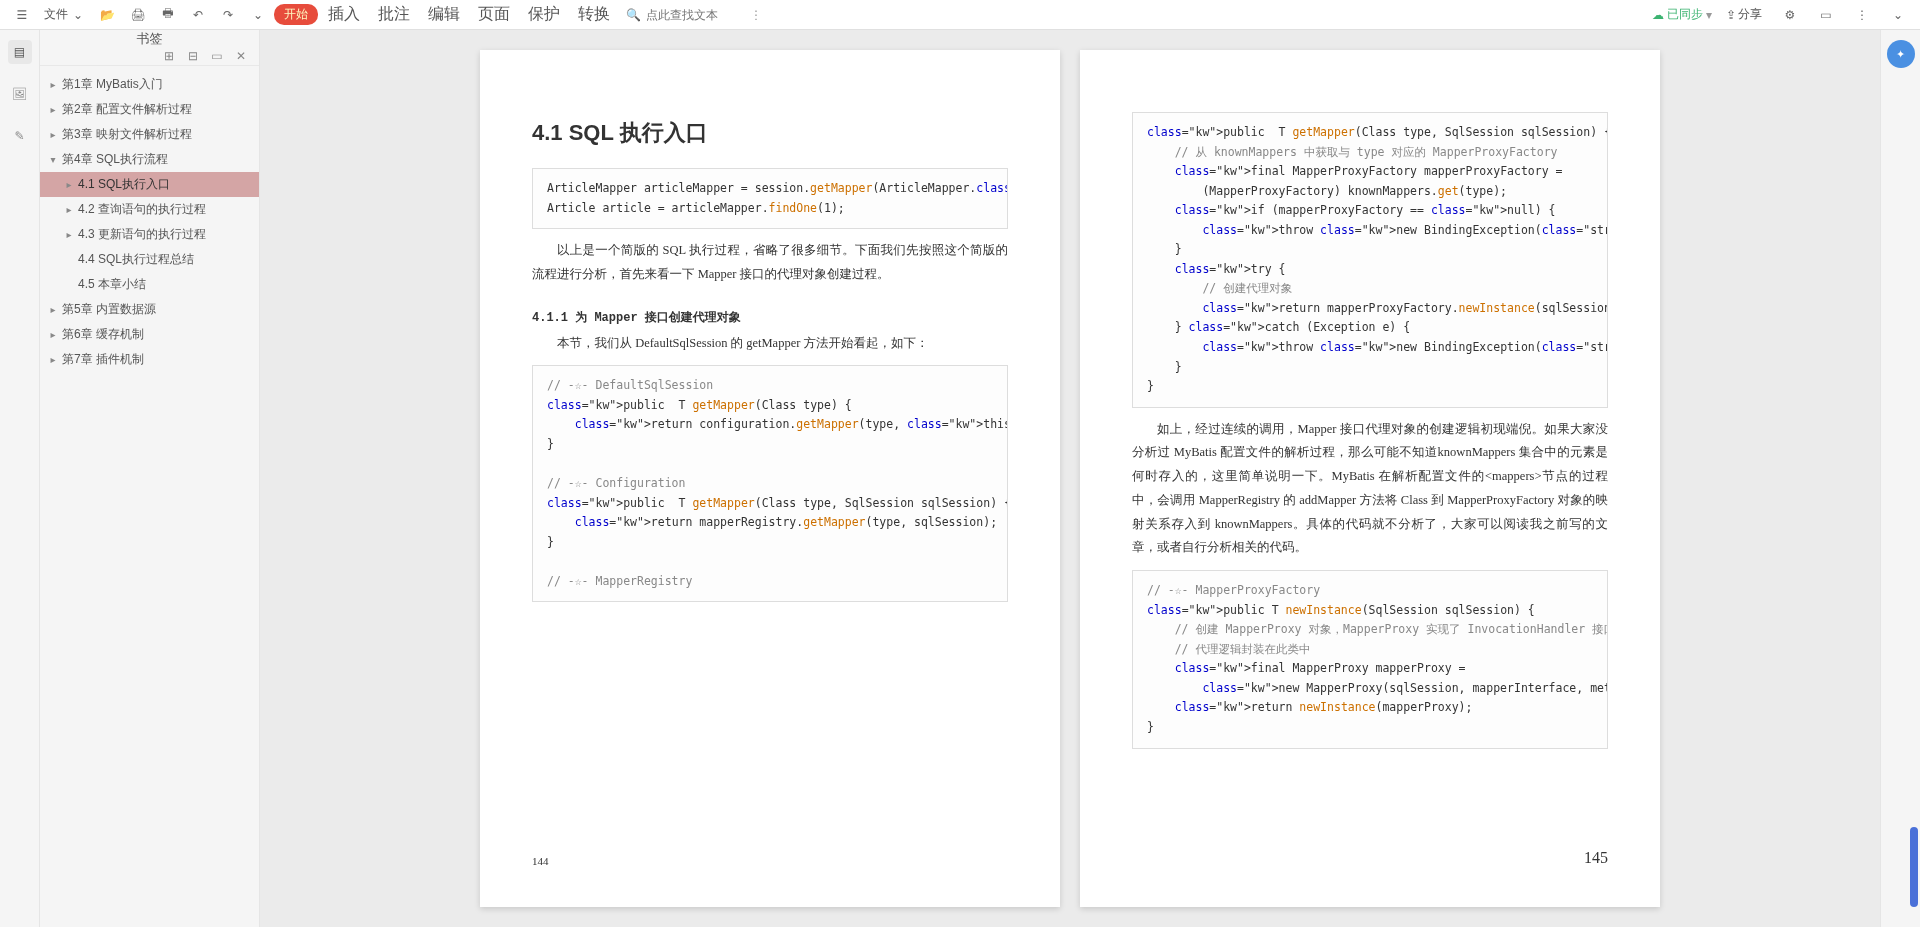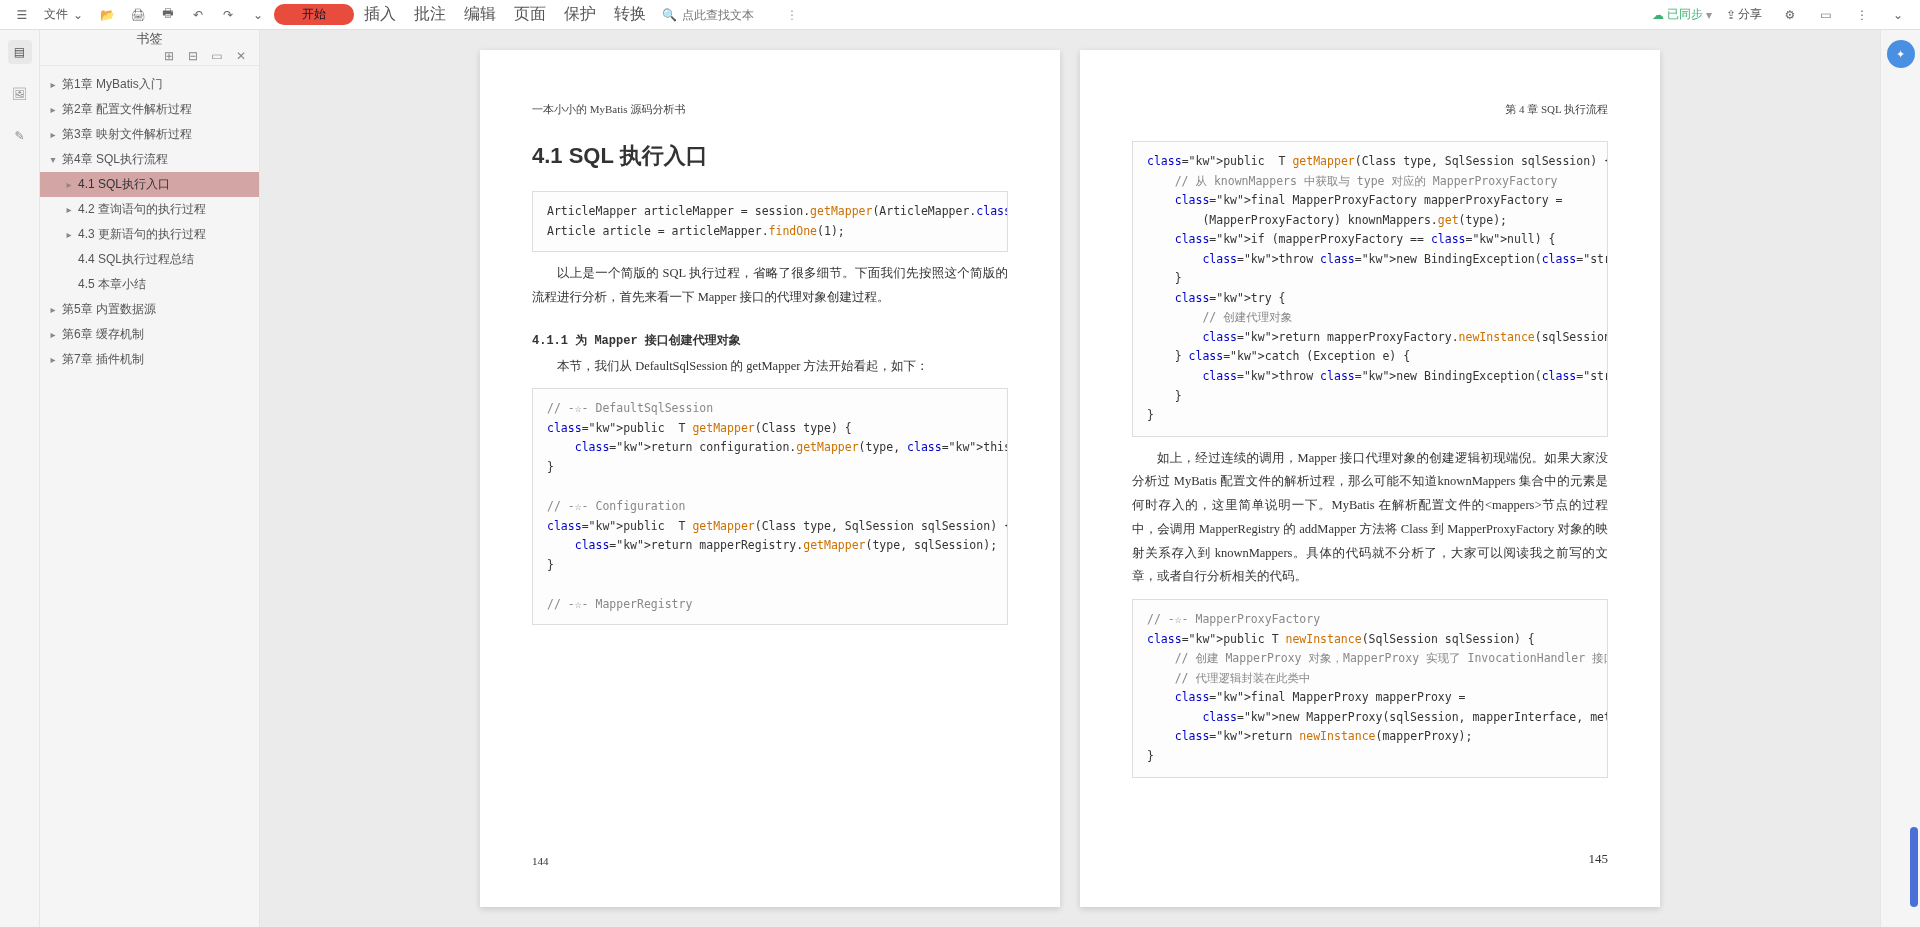"开始" .pill-red { color: #0f172a -> #fef9c3; padding: 2px 28px -> 2px 10px }
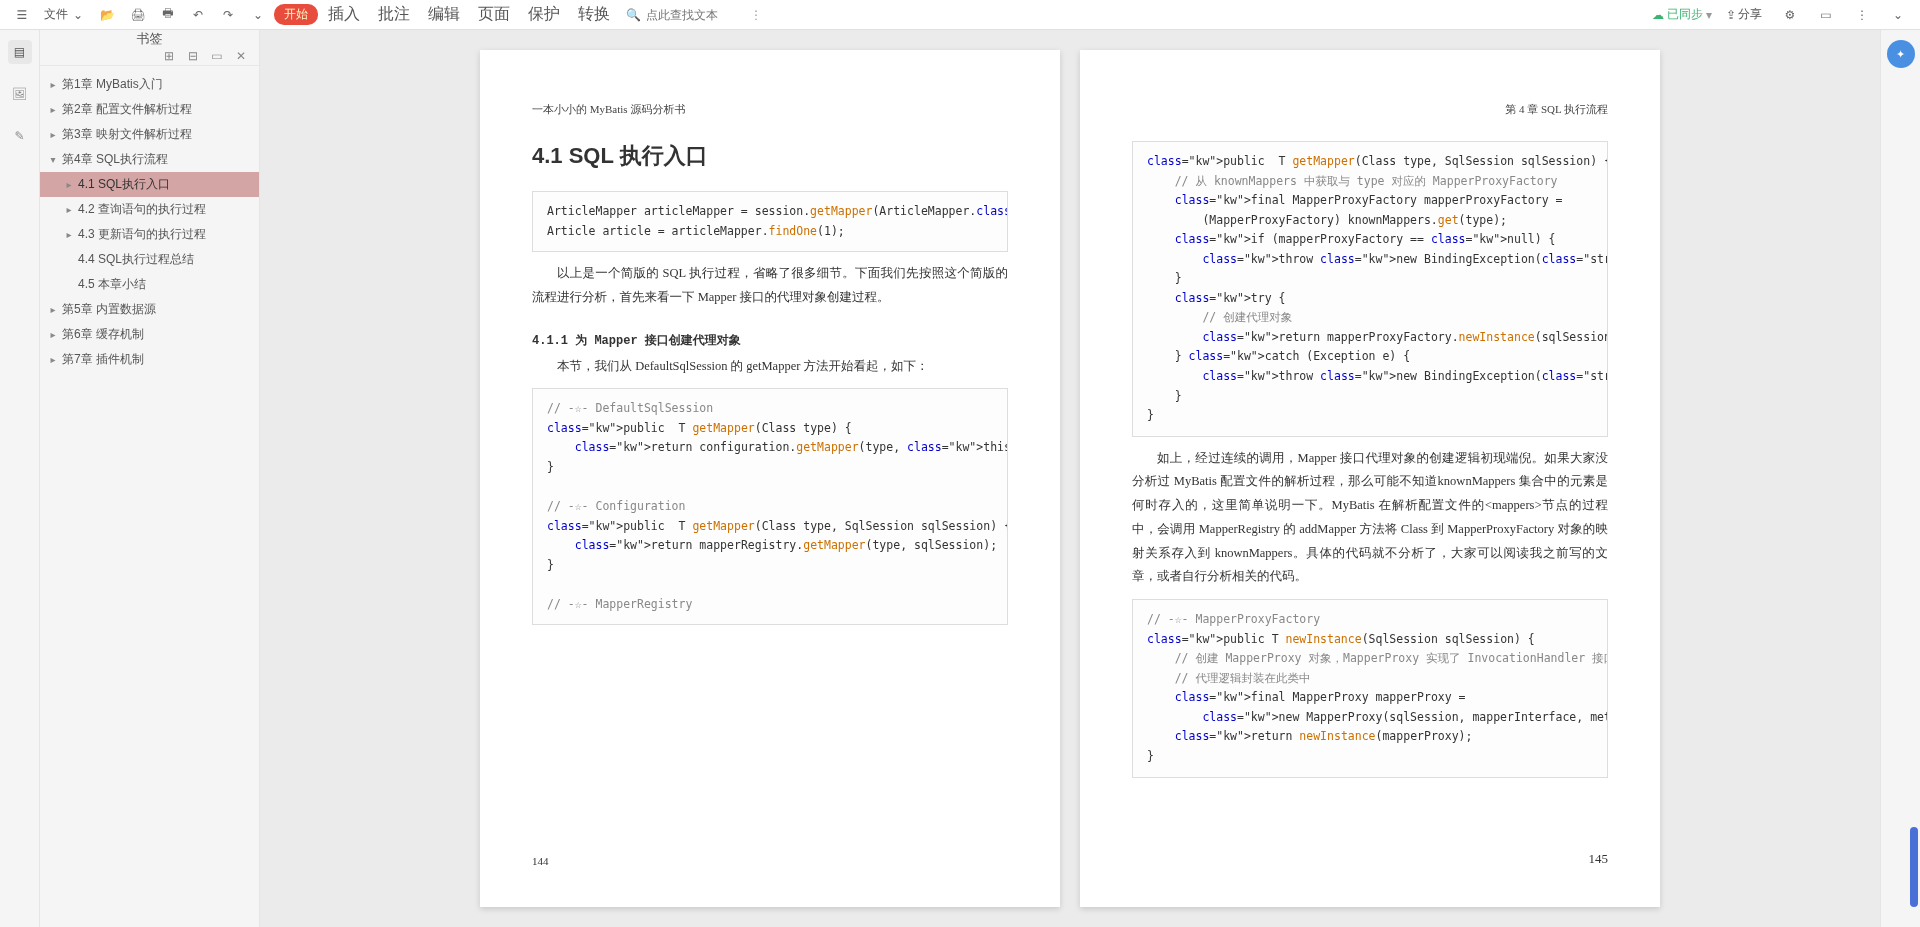"一本小小的 MyBatis 源码分析书" div.page-header-left { html: <div>一本小小的 MyBatis 源码分析书</div> -> none }
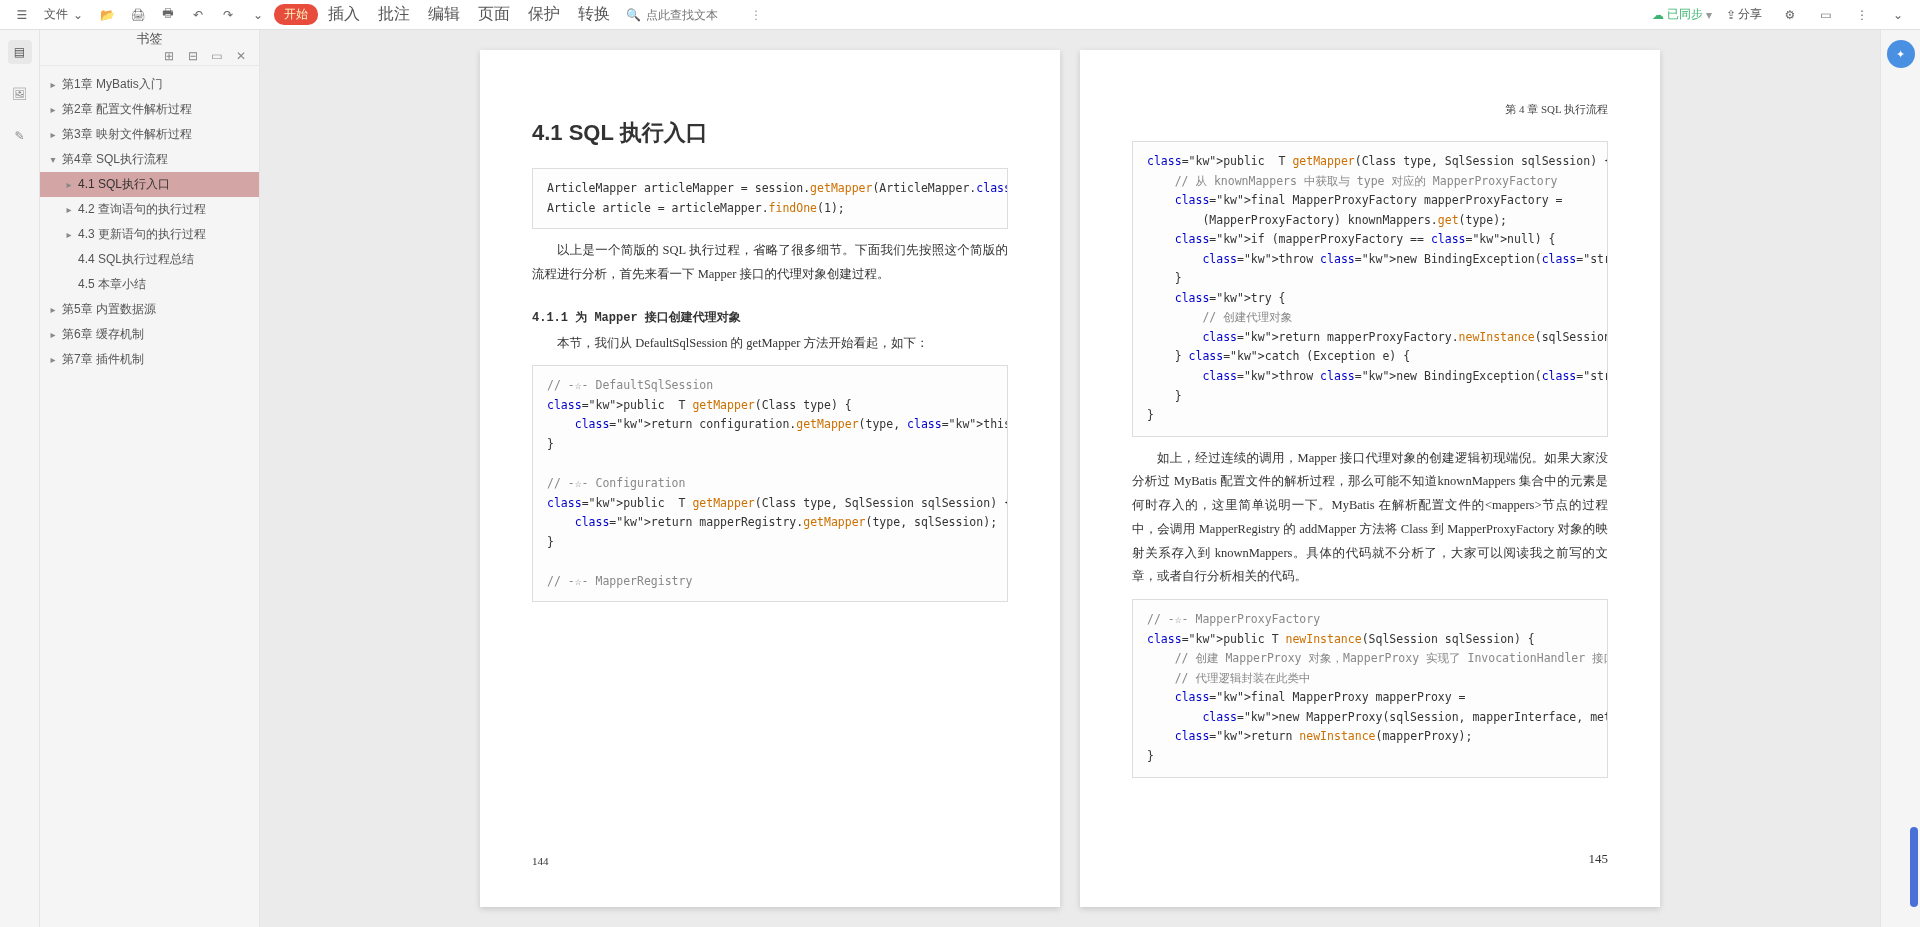"第 4 章 SQL 执行流程" div.page-header-right { html: <div>第 4 章 SQL 执行流程</div> -> none }
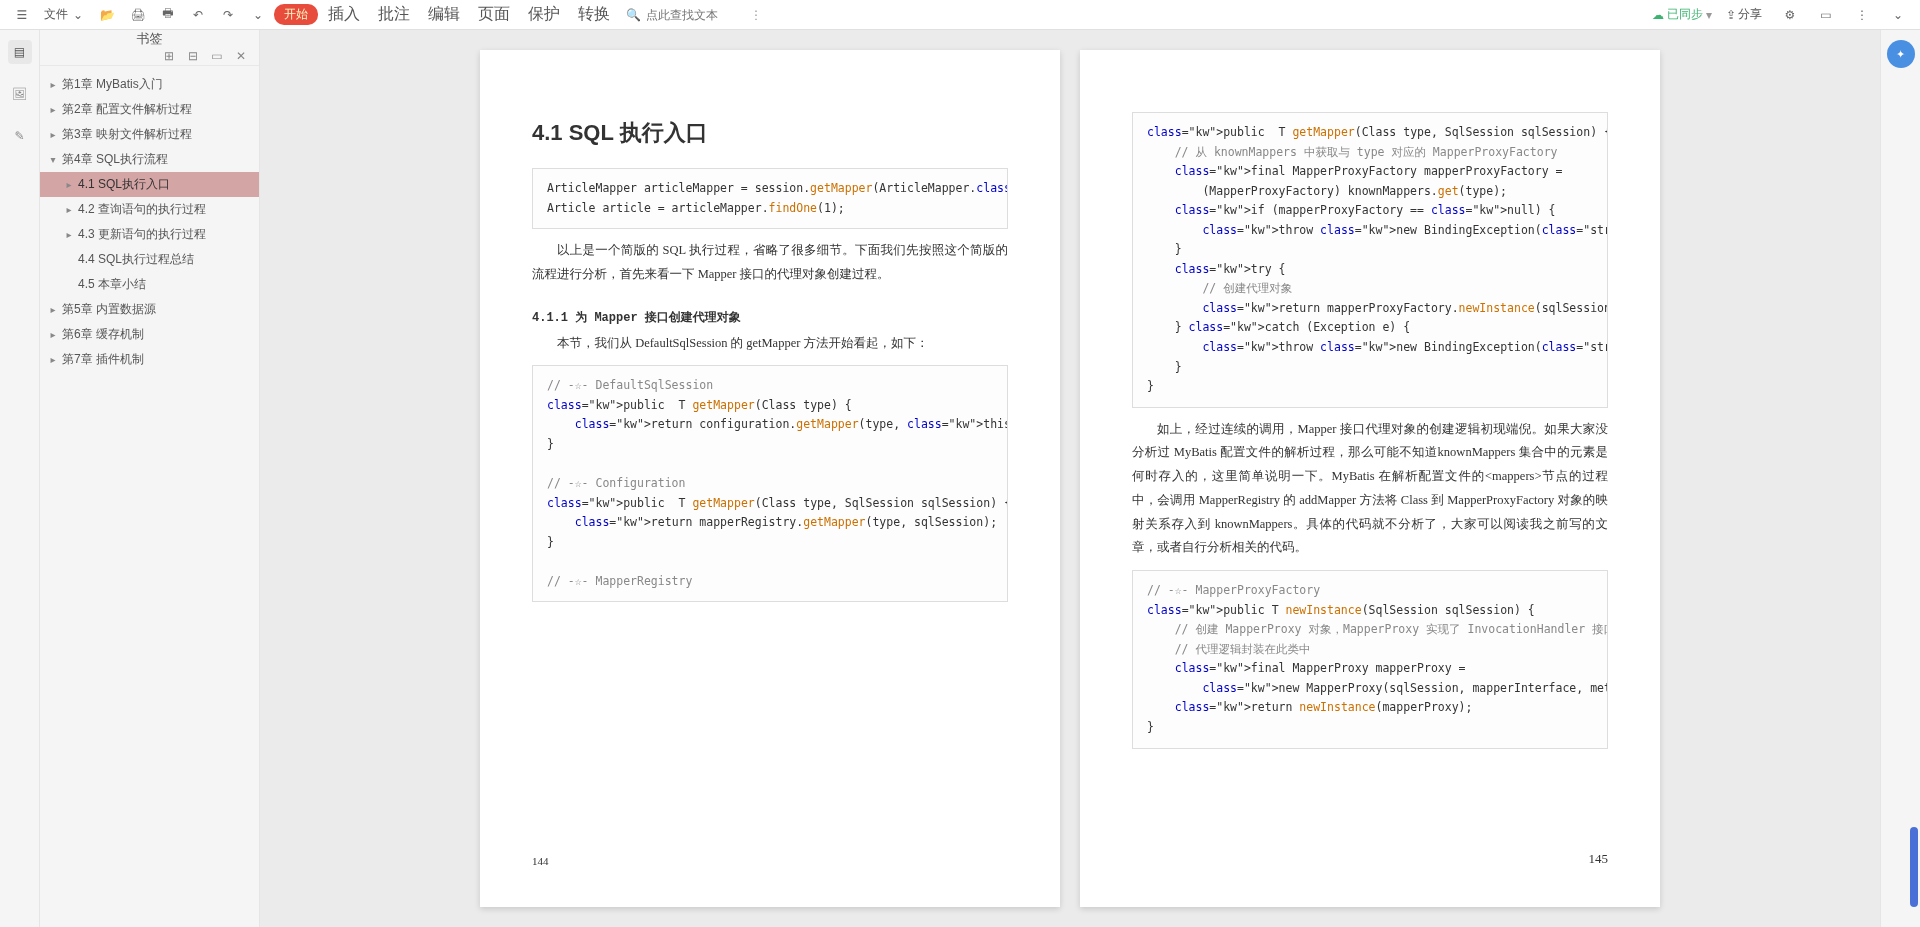"145" .page-num-right { font-size: 13px -> 16px }
